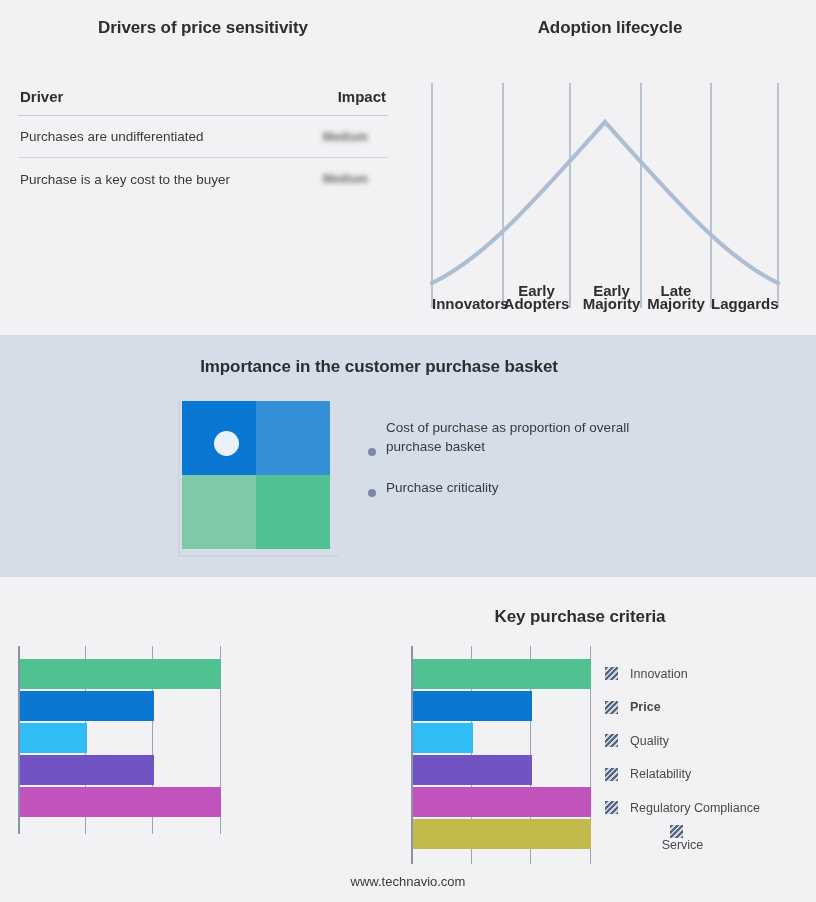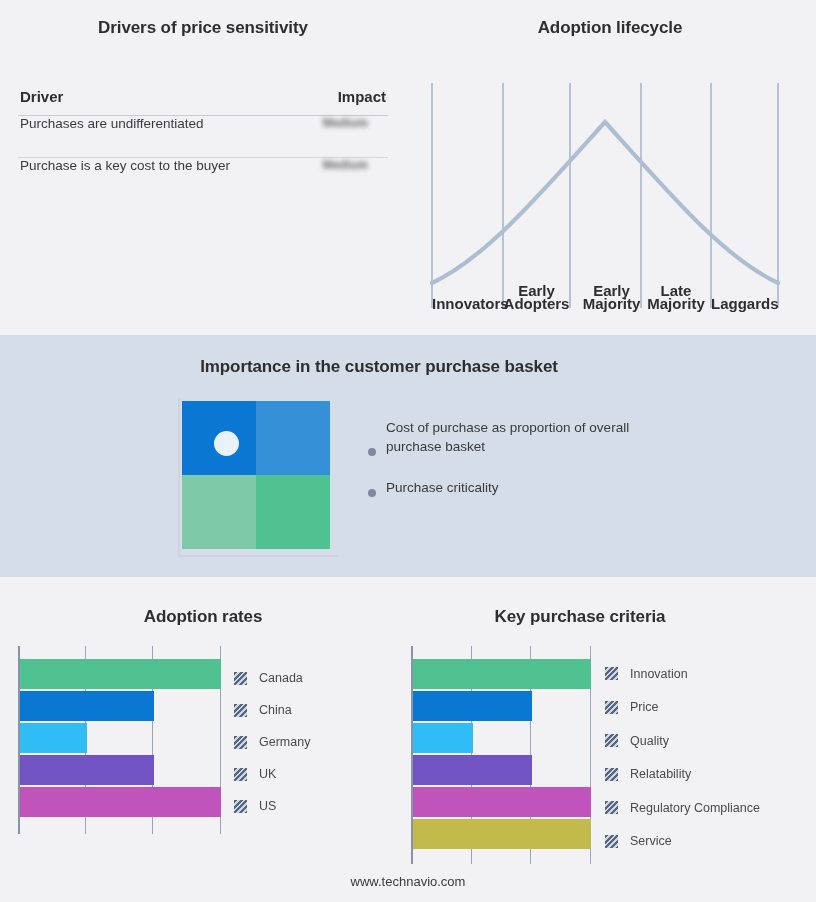"Purchases are undifferentiated" .dv-row { align-items: none -> center }
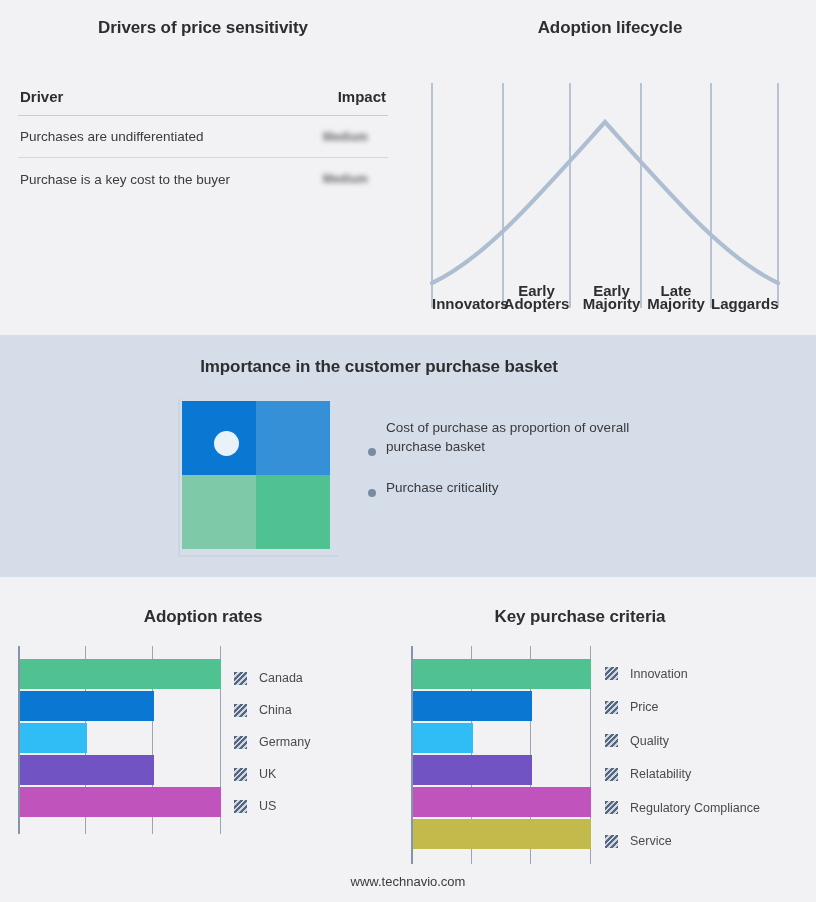"Adoption rates" div.panel-title { html: <div>Adoption rates</div> -> none }
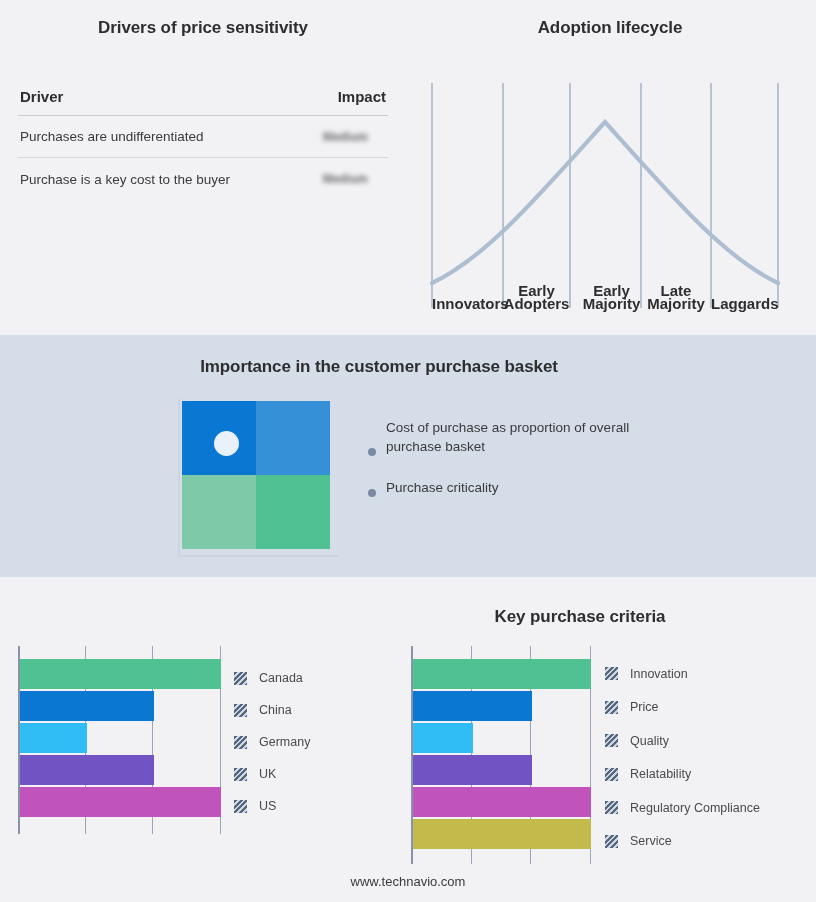"Canada" div.bc-legend { html: <div> <div> <span></span> <span>Canada</span> </div> <div> <span></span> <span>China</span> </div> <div> <span></span> <span>Germany</span> </div> <div> <span></span> <span>UK</span> </div> <div> <span></span> <span>US</span> </div> </div> -> none }
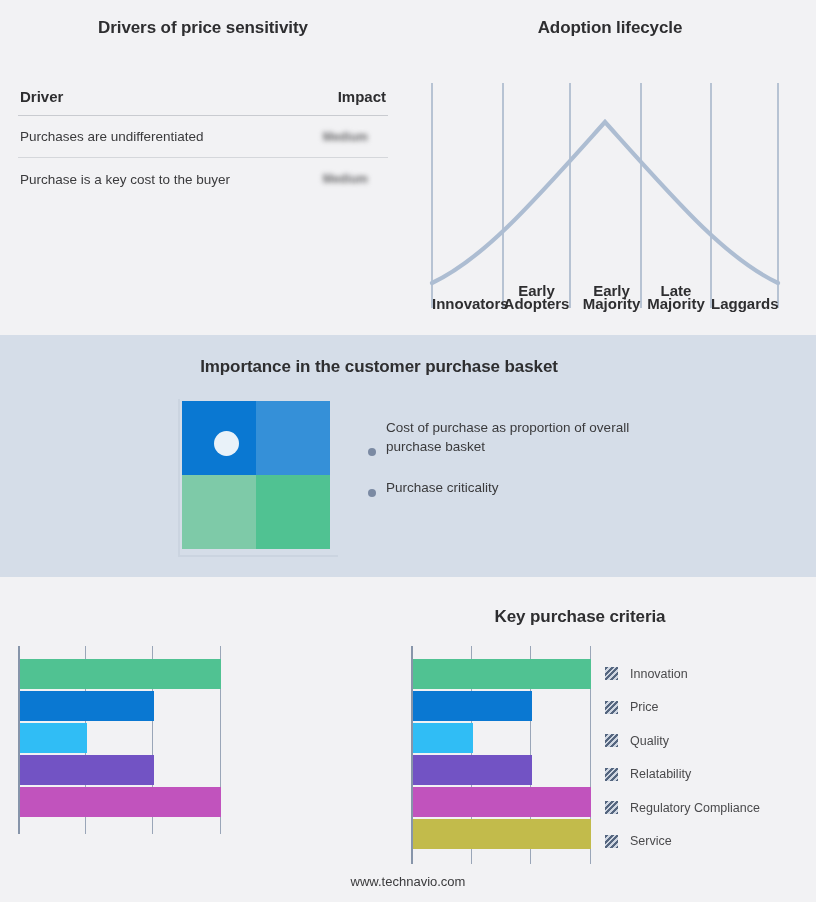"Price" div.bc-legend-item { font-weight: none -> bold }
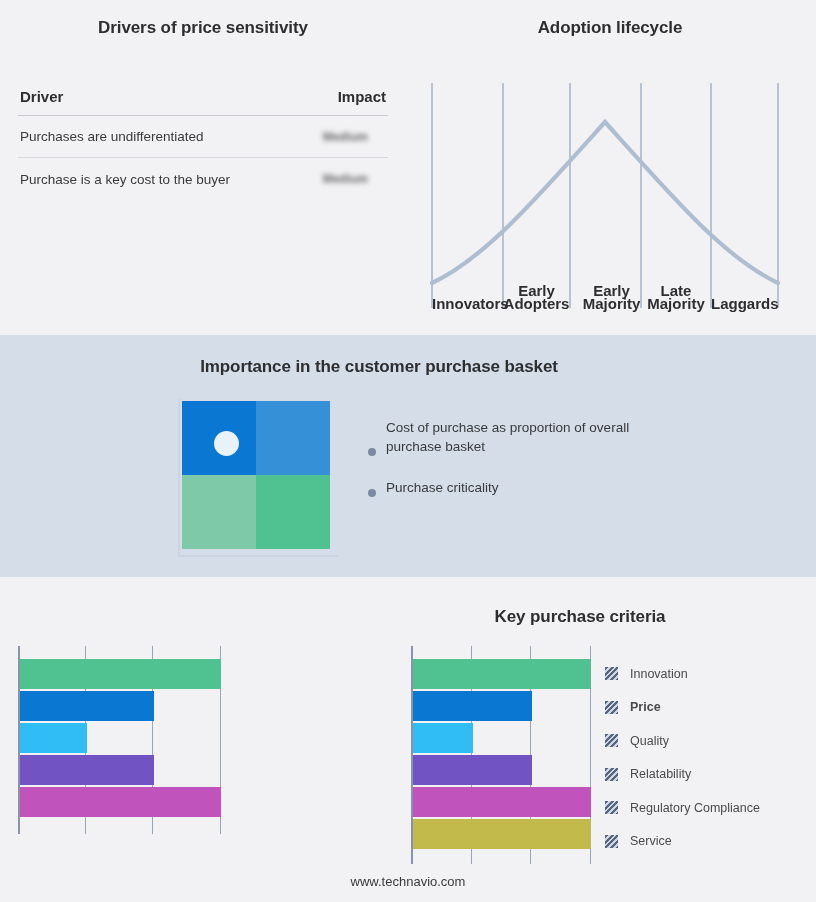"Service" div.bc-legend-item { flex-direction: none -> column }
